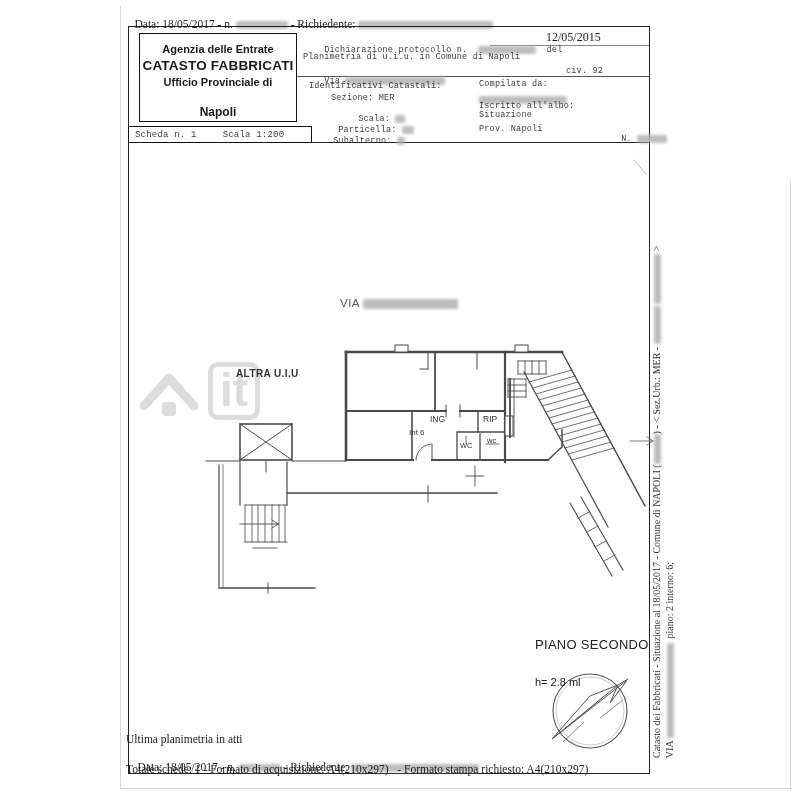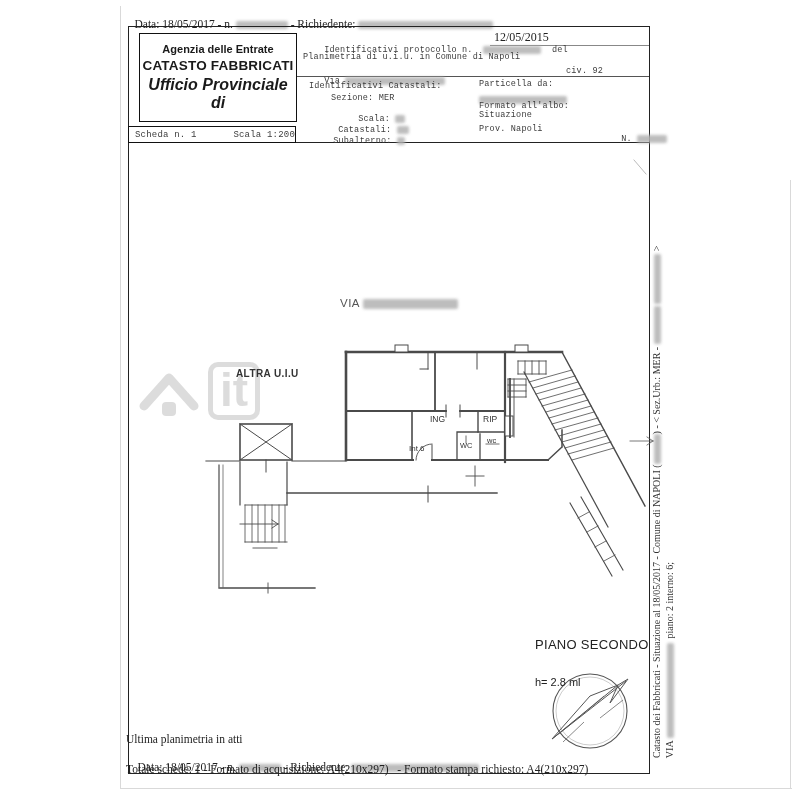"12/05/2015" div.abs { left: 494px -> 546px }
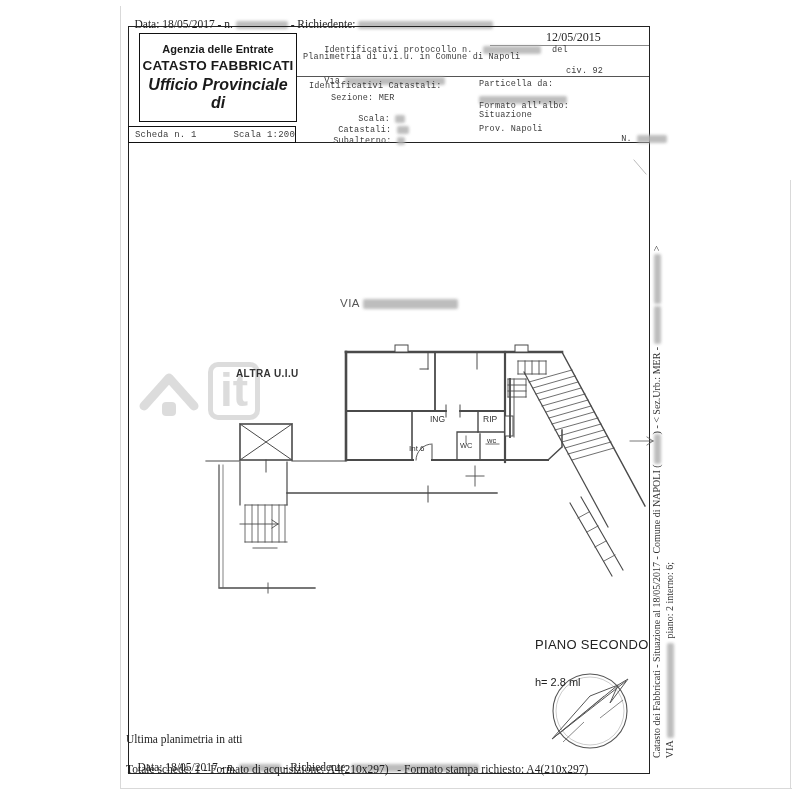"Identificativi protocollo n." span { text: Identificativi -> Dichiarazione }
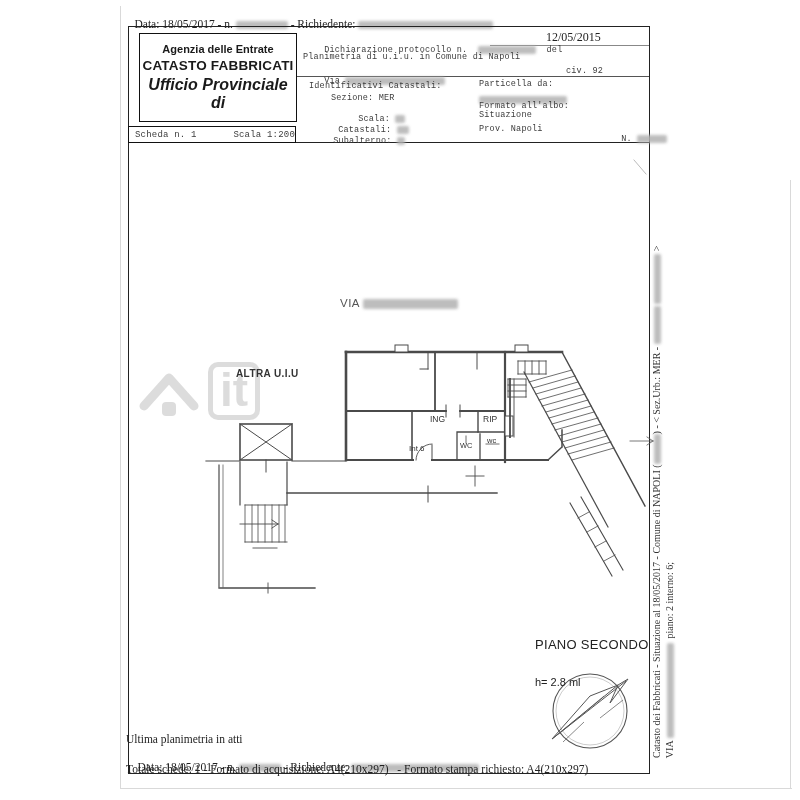"Ufficio Provinciale di" .hdrbox .l3 { font-size: 16px -> 11px; font-style: italic -> none }
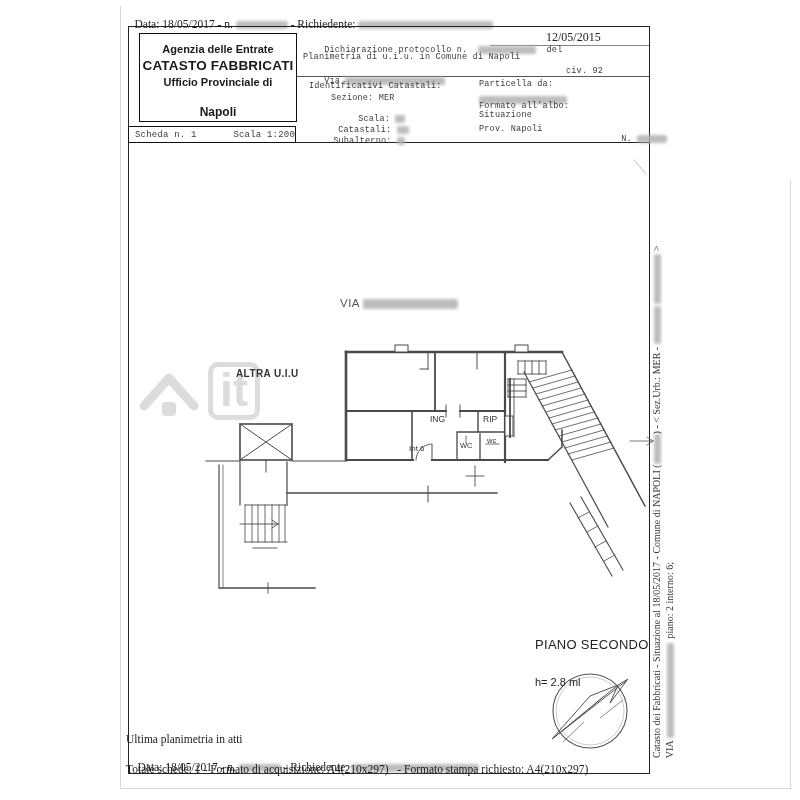"Particella da:" div.abs { text: Particella -> Compilata }
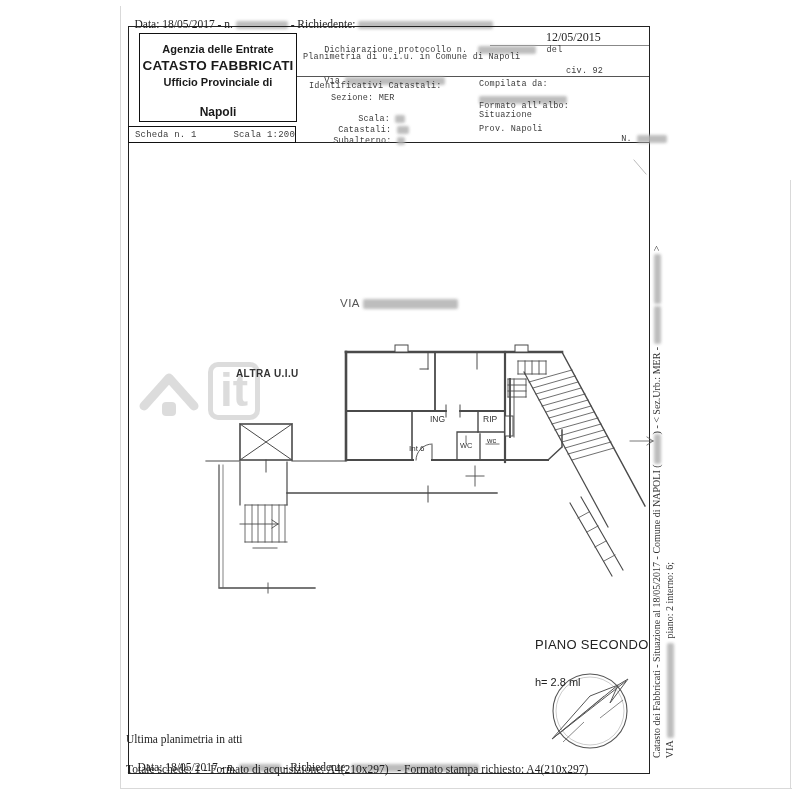"Formato all'albo:" div.abs { text: Formato -> Iscritto }
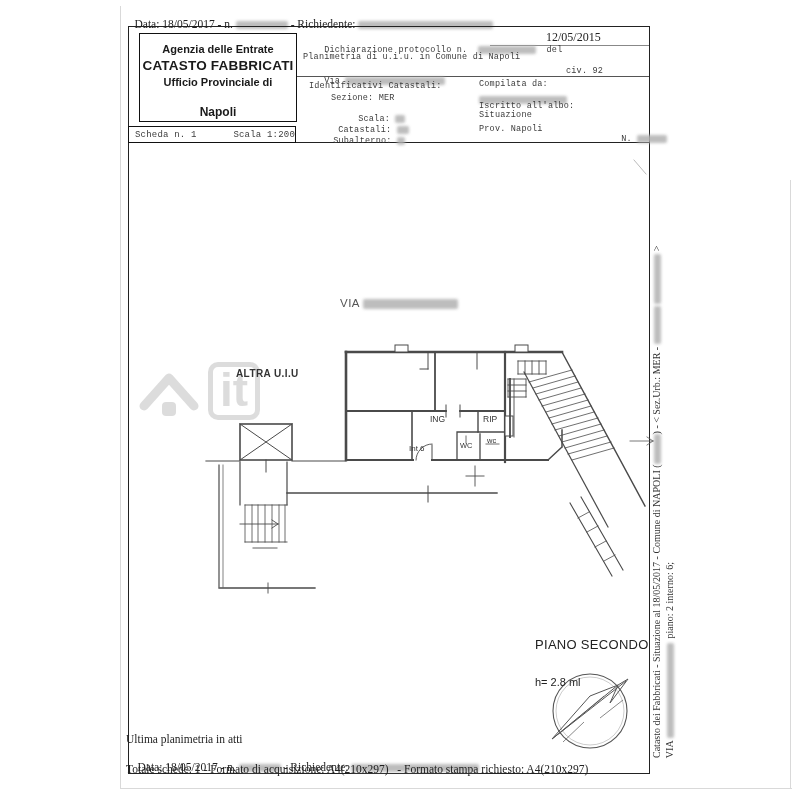"Scheda n. 1" .schedabox { justify-content: space-between -> none; width: 168px -> 184px }
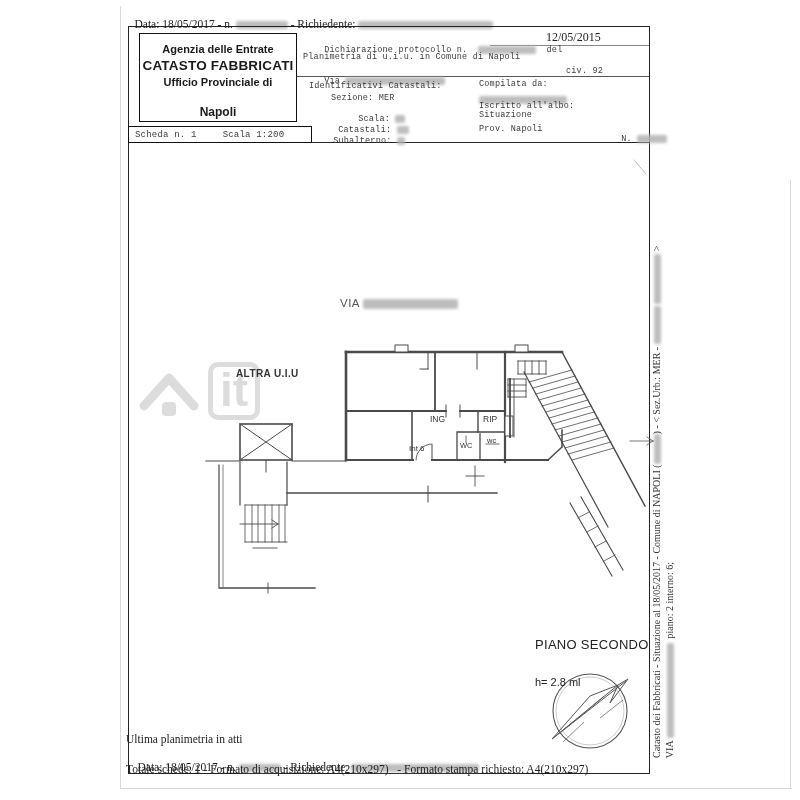"Catastali:" span { text: Catastali -> Particella }
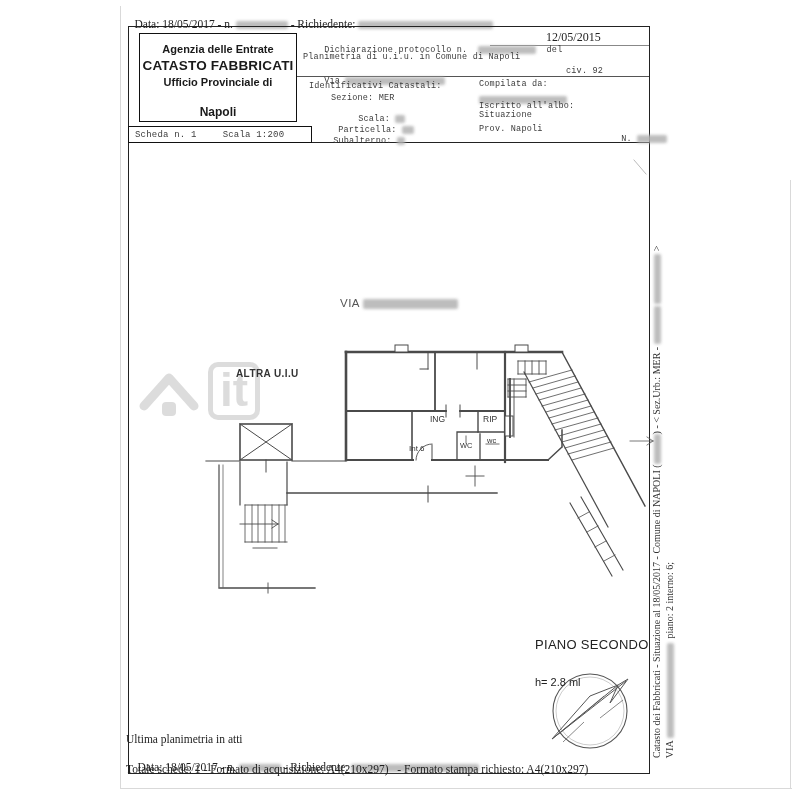"Int 6" div.abs { top: 444px -> 428px }
